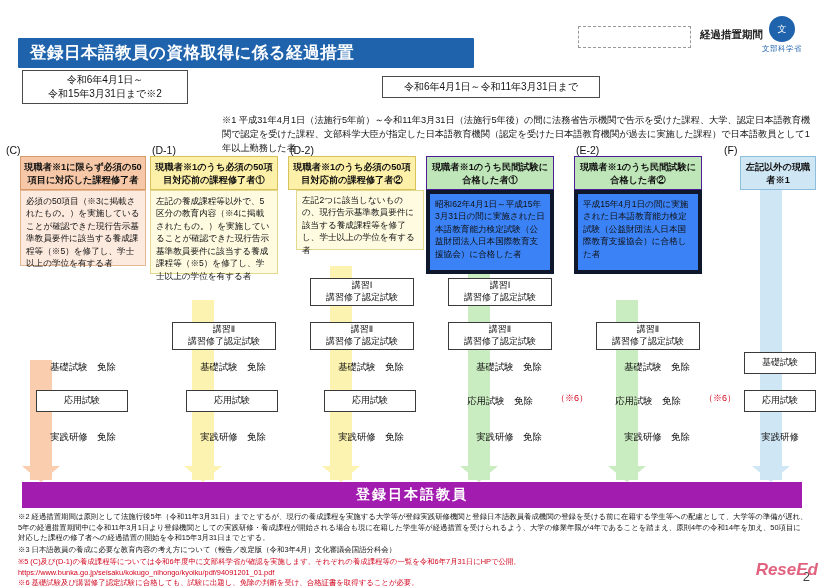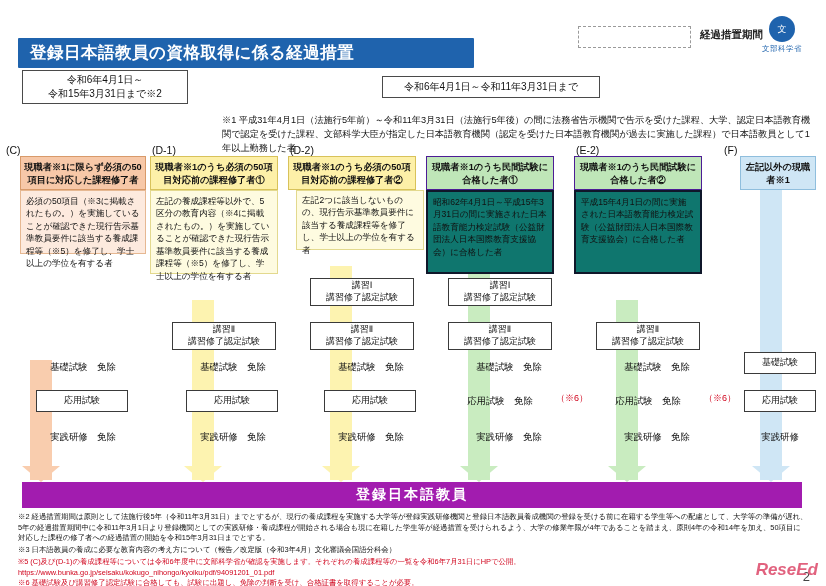"必須の50項目（※3に掲載されたもの。）を実施していることが確認できた現行告示基" div.col-body { height: 64px -> 76px }
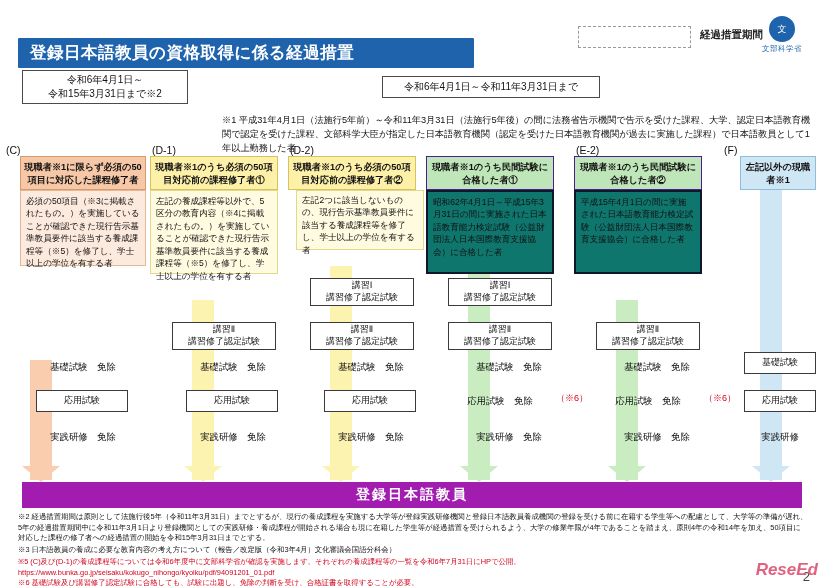"昭和62年4月1日～平成15年3月31日の間に実施された日本語教育能力検定試験（" .c-green-b { background: #0f766e -> #3b82f6; border: 2px solid #0f172a -> 4px solid #0f172a }
